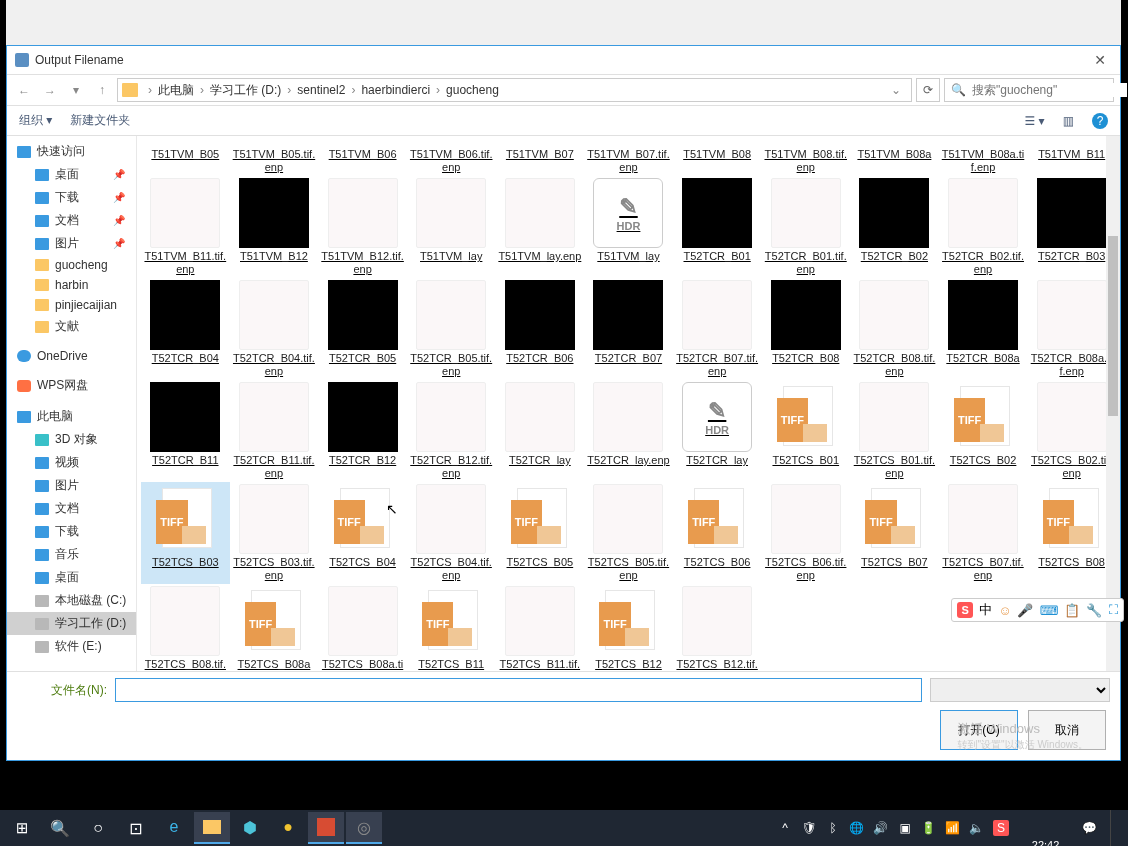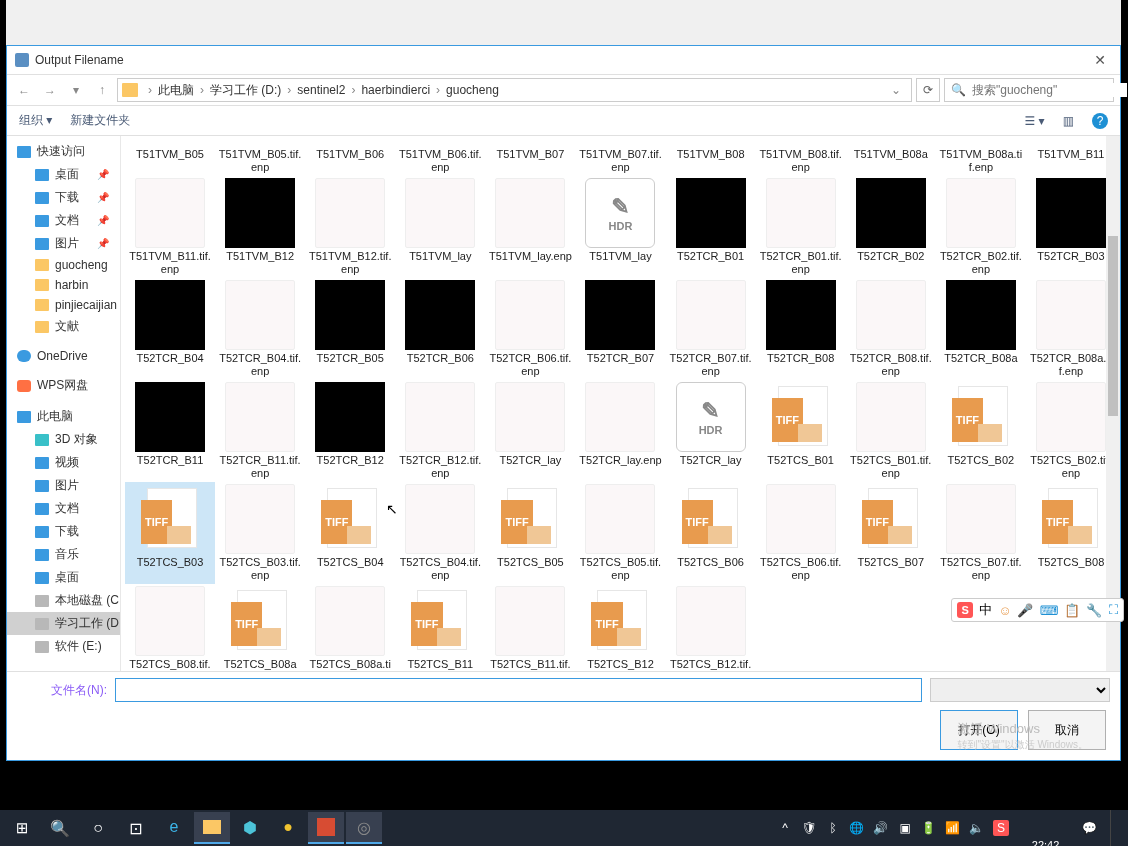"快速访问" .sidebar { width: 114px -> 130px }
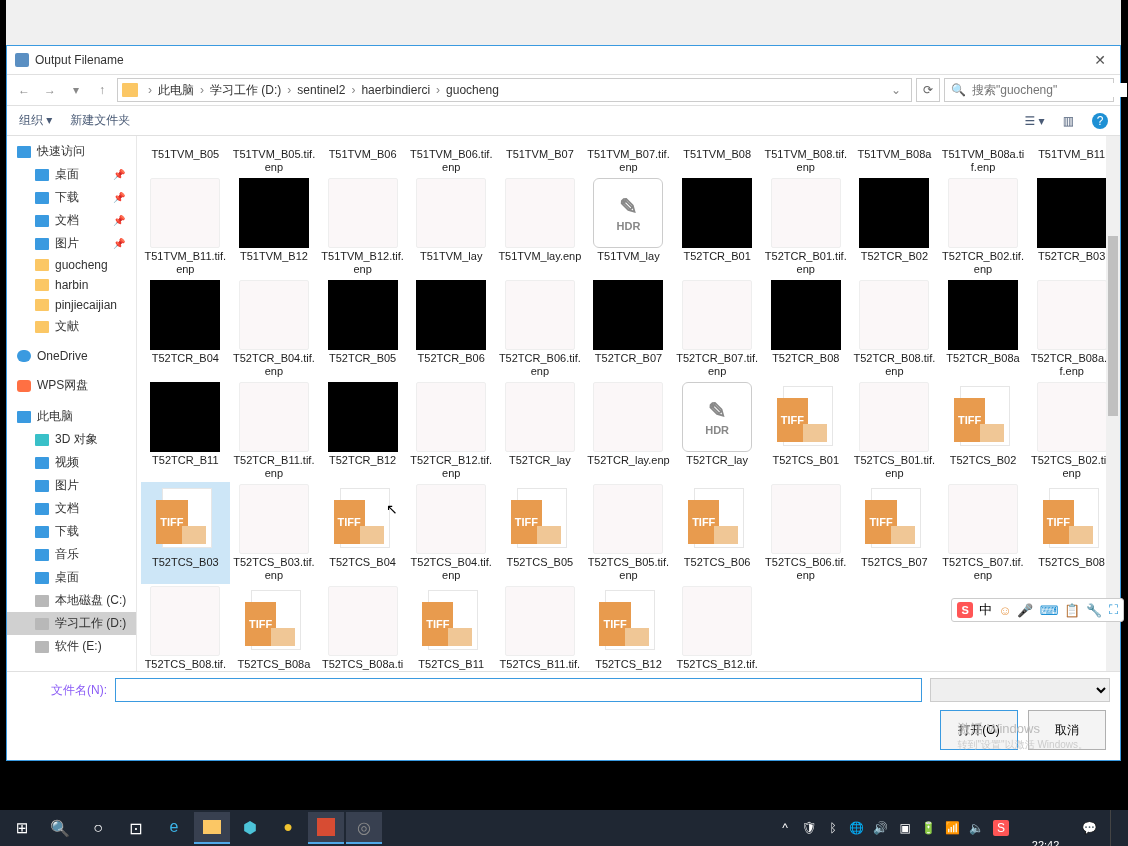"T51TVM_B05" .filegrid { text-decoration: none -> underline }
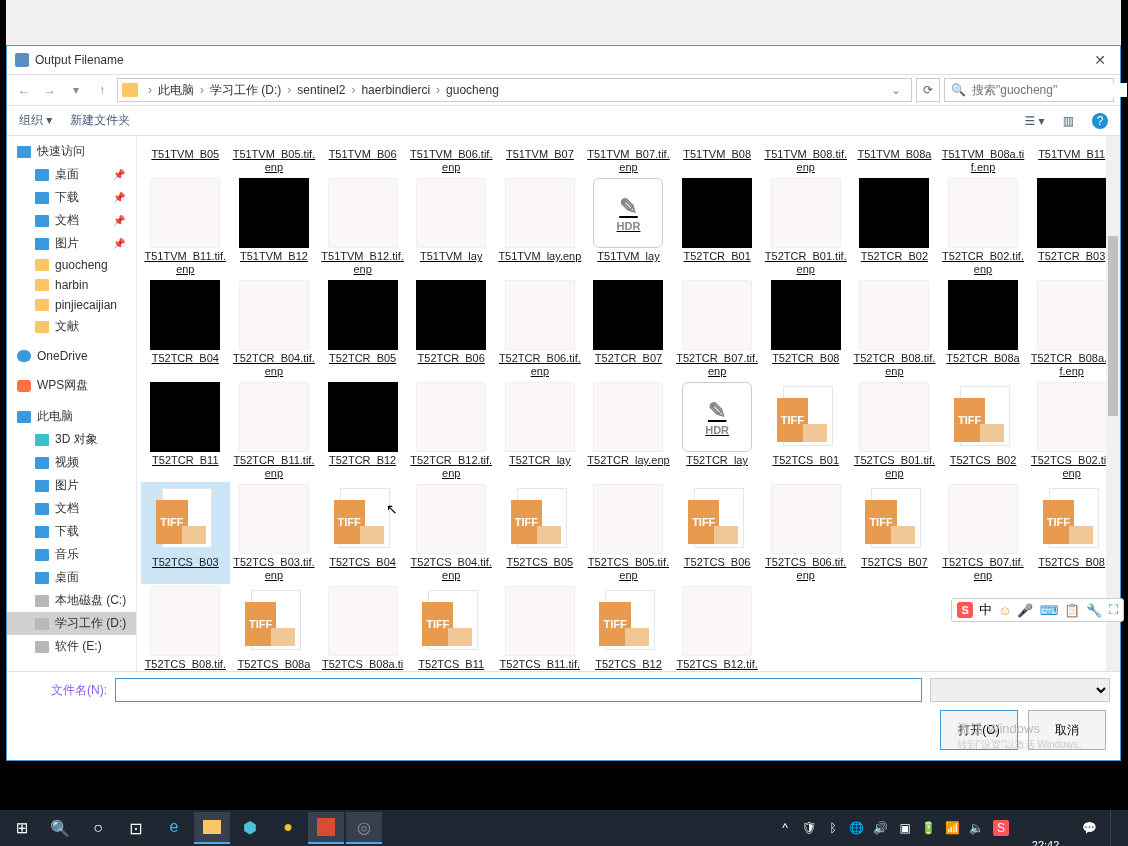"T52TCR_B05.tif.enp" div.file { html: none -> <div> <div></div> <div>T52TCR_B05.tif.enp</div> </div> }
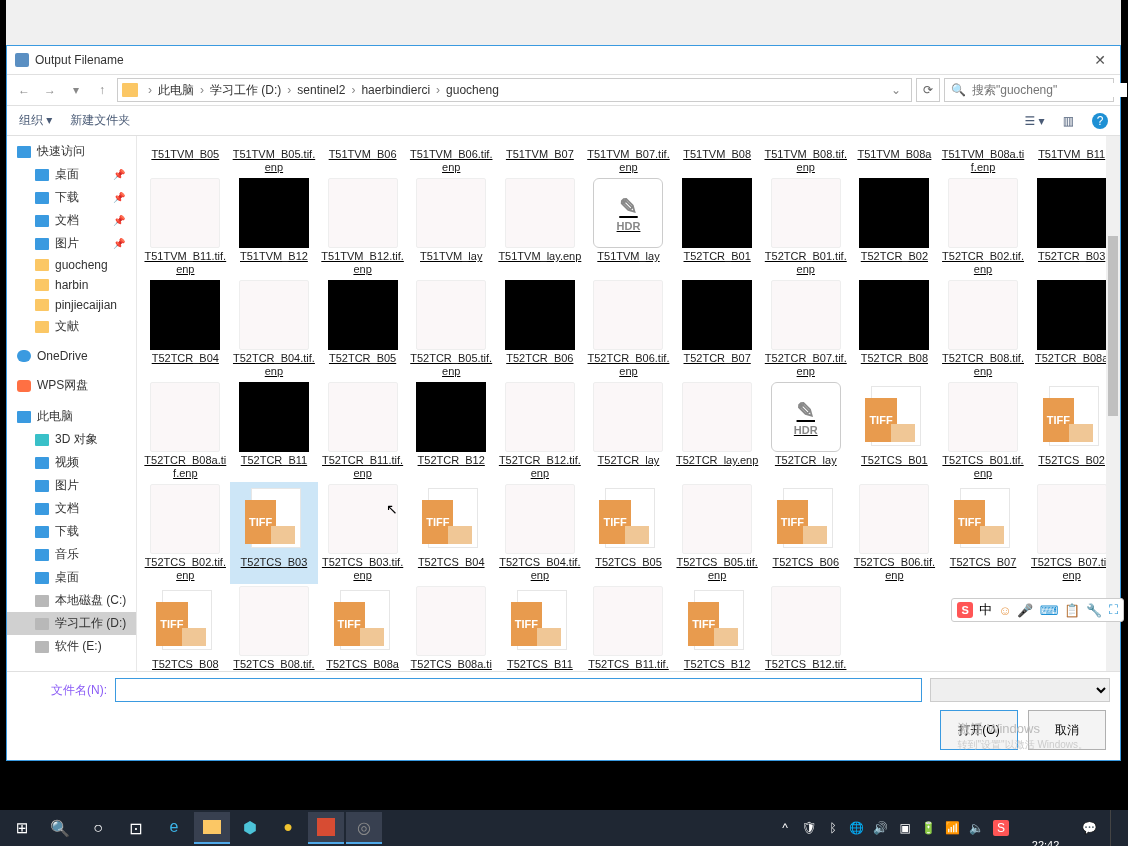"T52TCR_B06.tif.enp" div.file { html: <div> <div></div> <div>T52TCR_B06.tif.enp</div> </div> -> none }
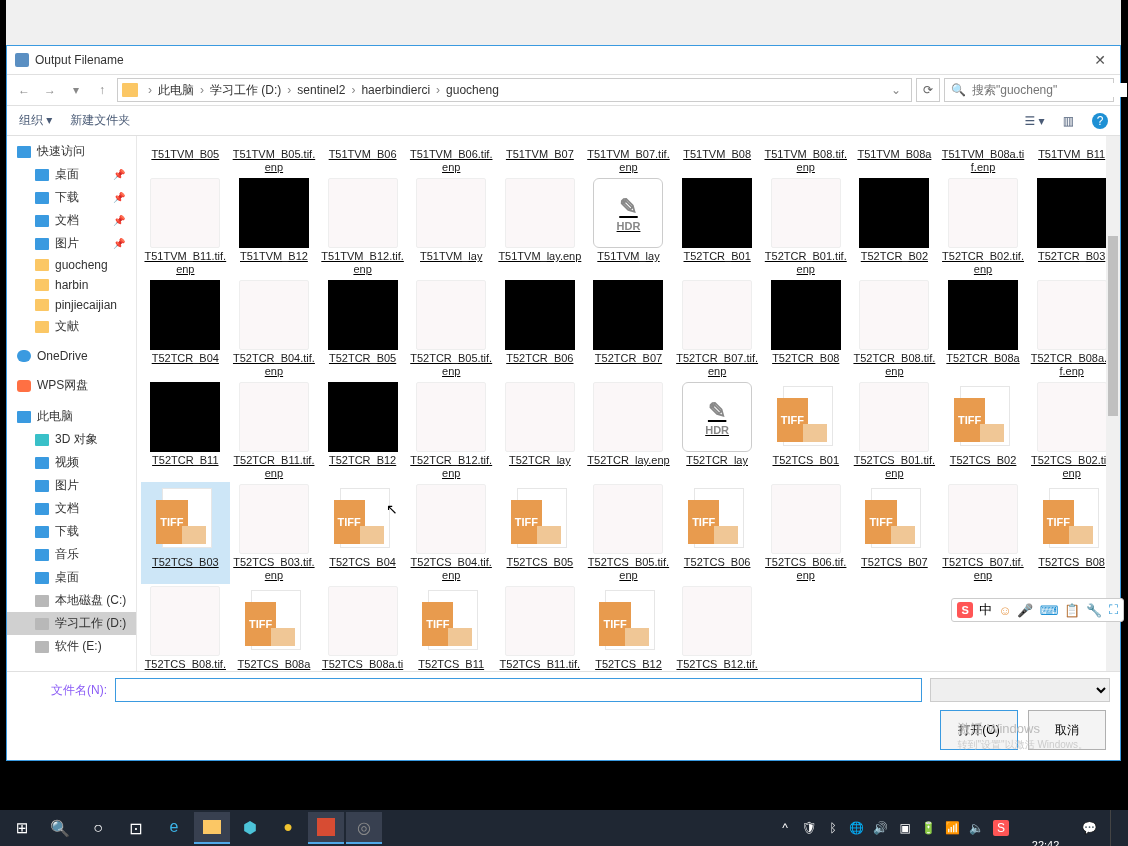"文件名(N):" .fn-label { color: #8b5cf6 -> #4d7c0f }
